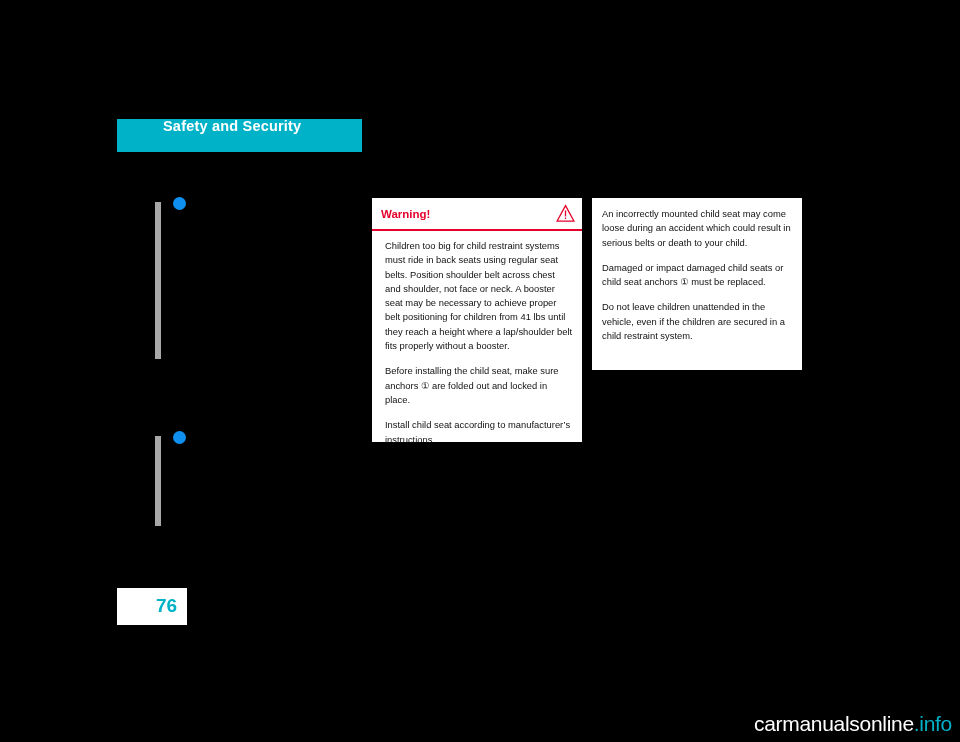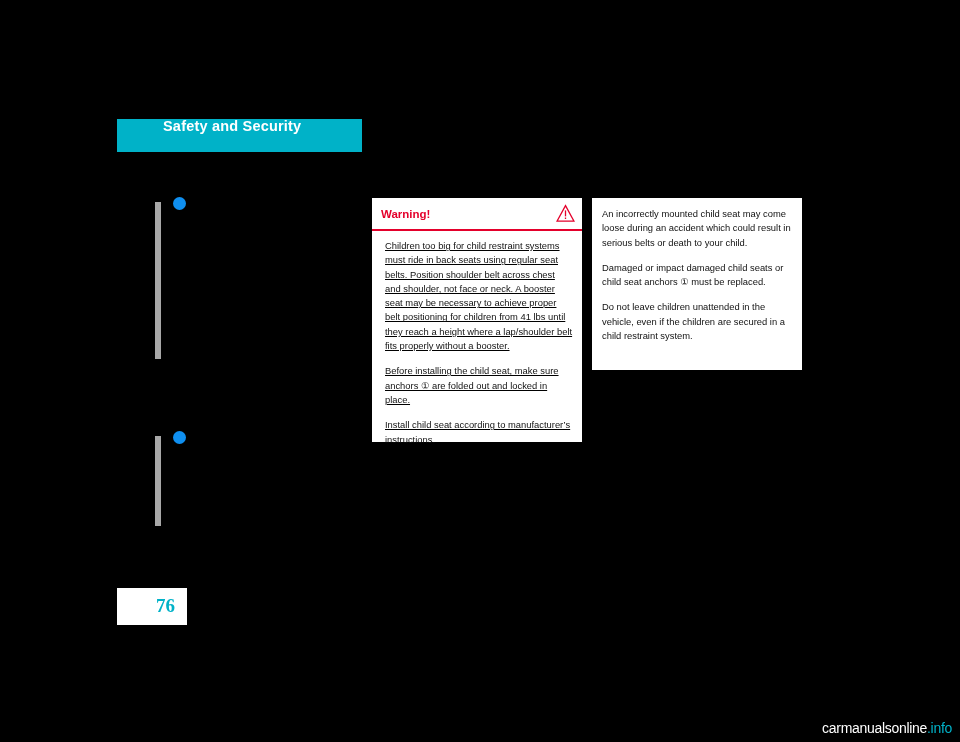"Warning!" .warning-box { text-decoration: underline -> none }
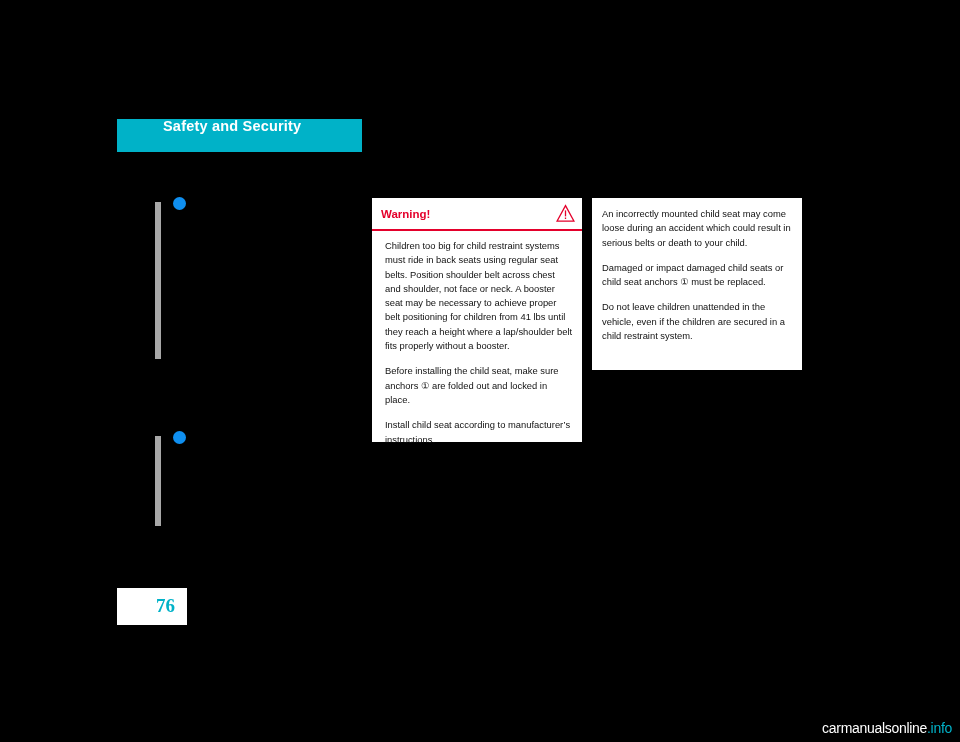"76" .page-num { font-family: Liberation Serif, serif -> none }
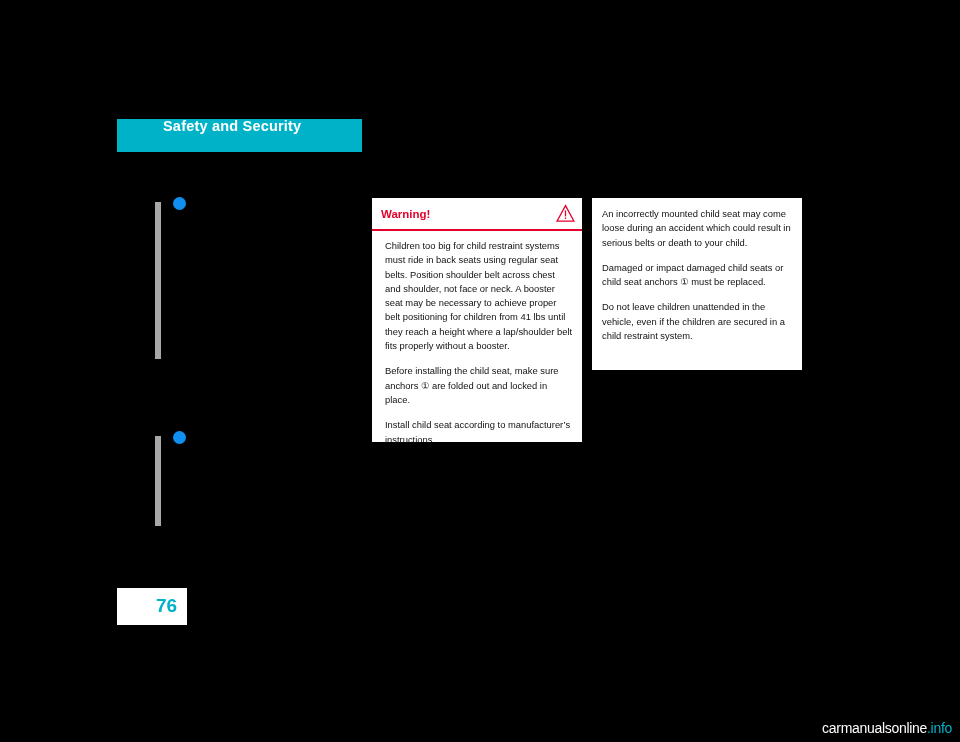"carmanualsonline.info" .watermark { font-size: 14px -> 21px }
